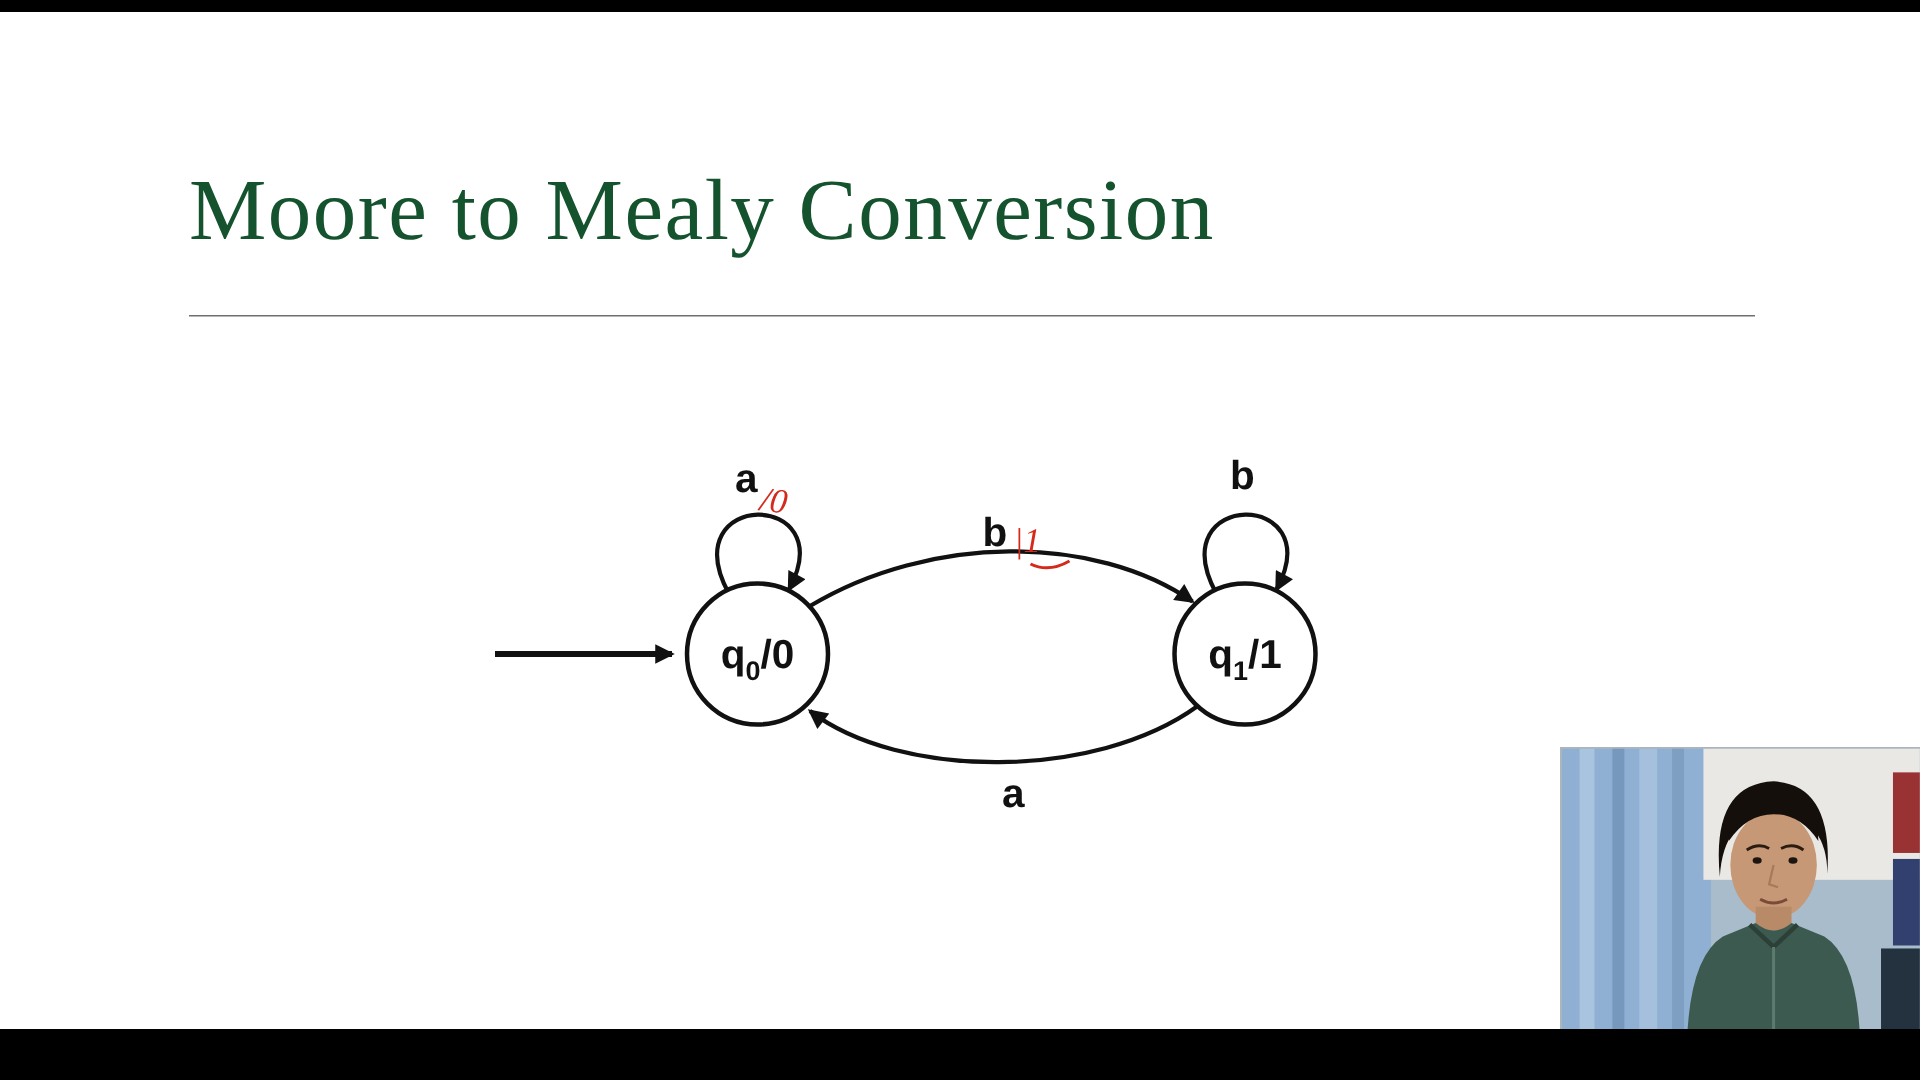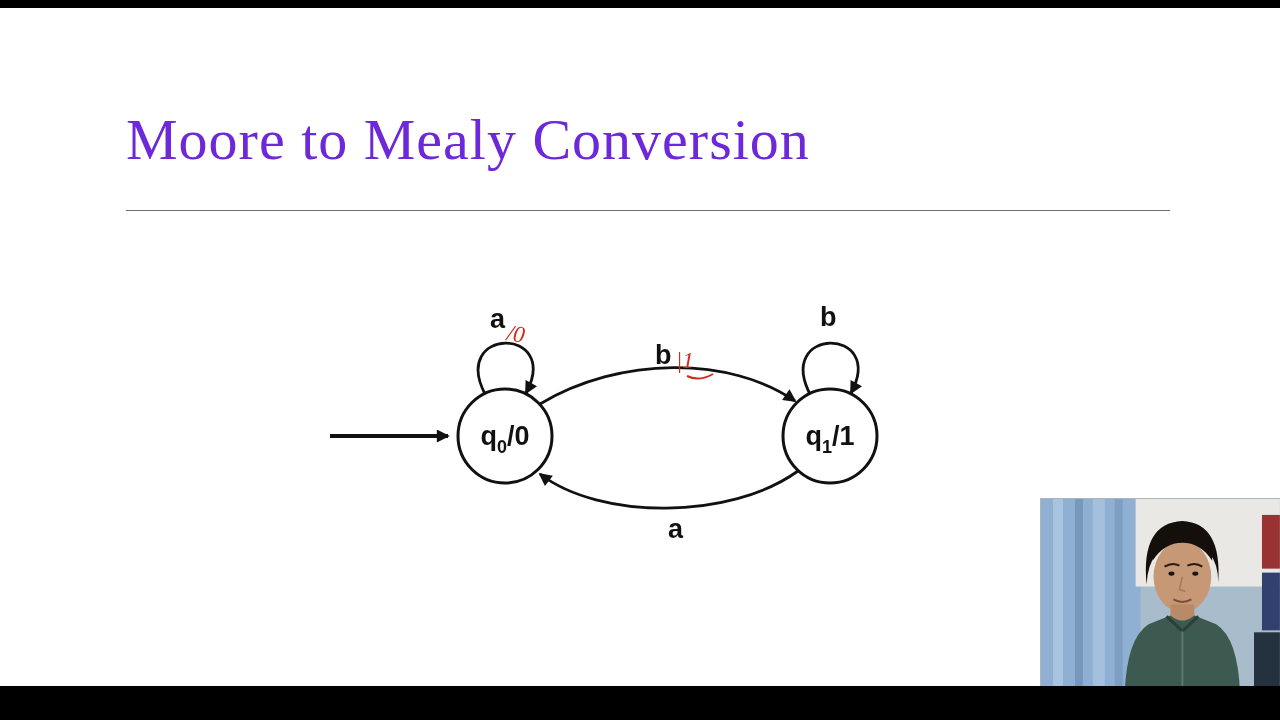"Moore to Mealy Conversion" .title { color: #6d28d9 -> #14532d }
